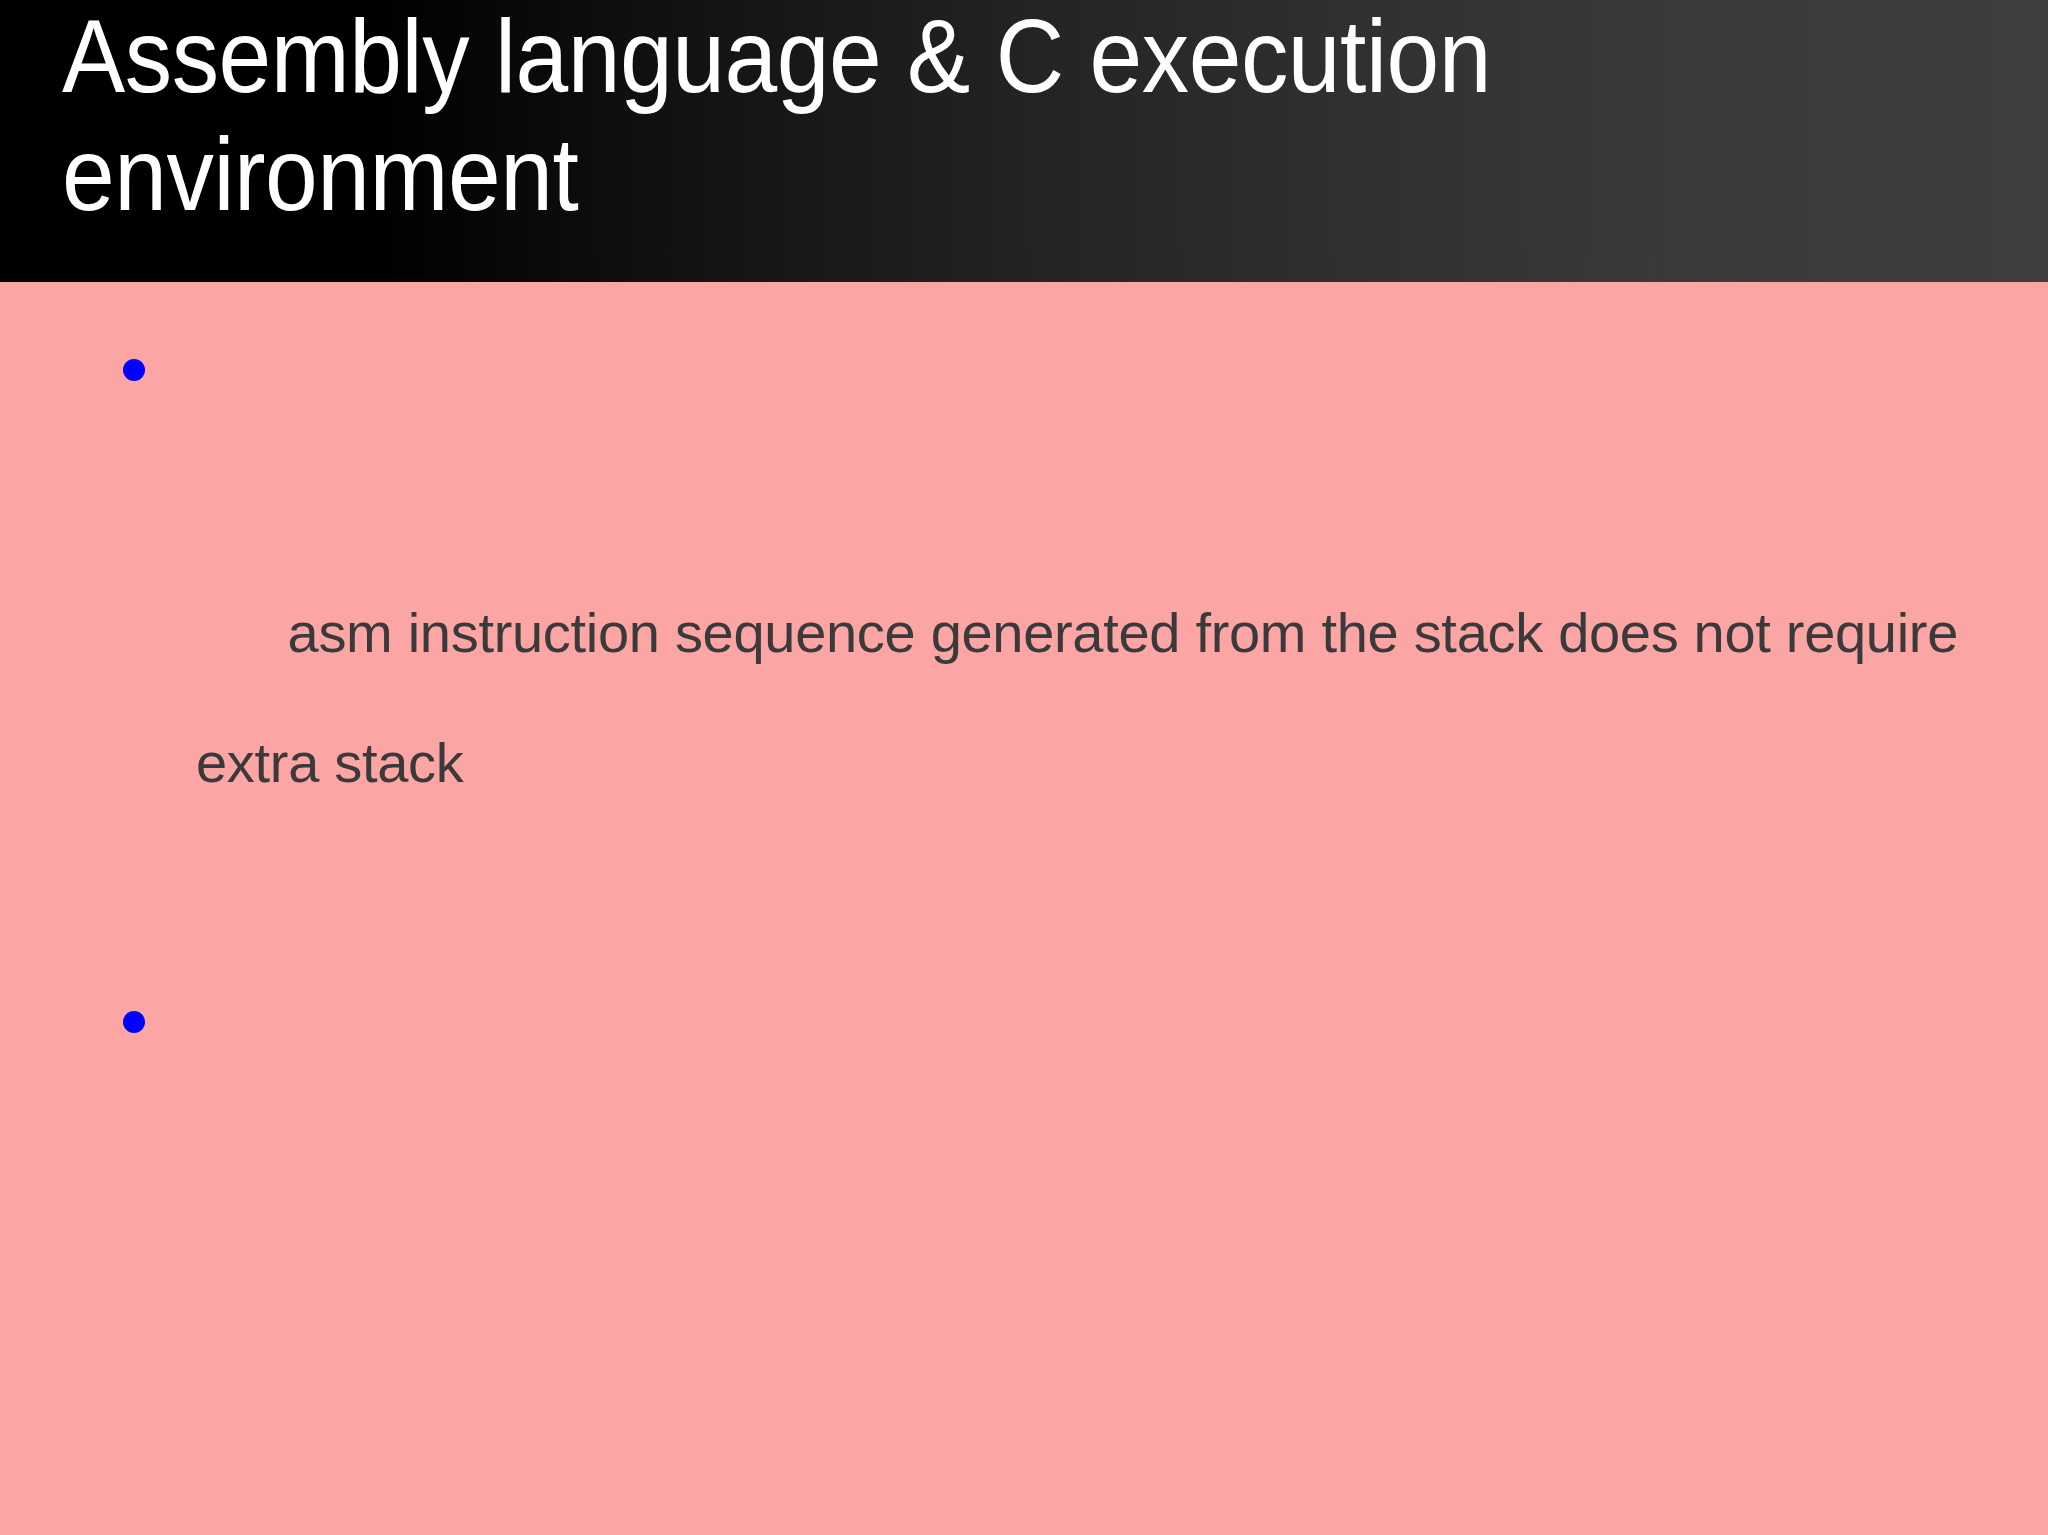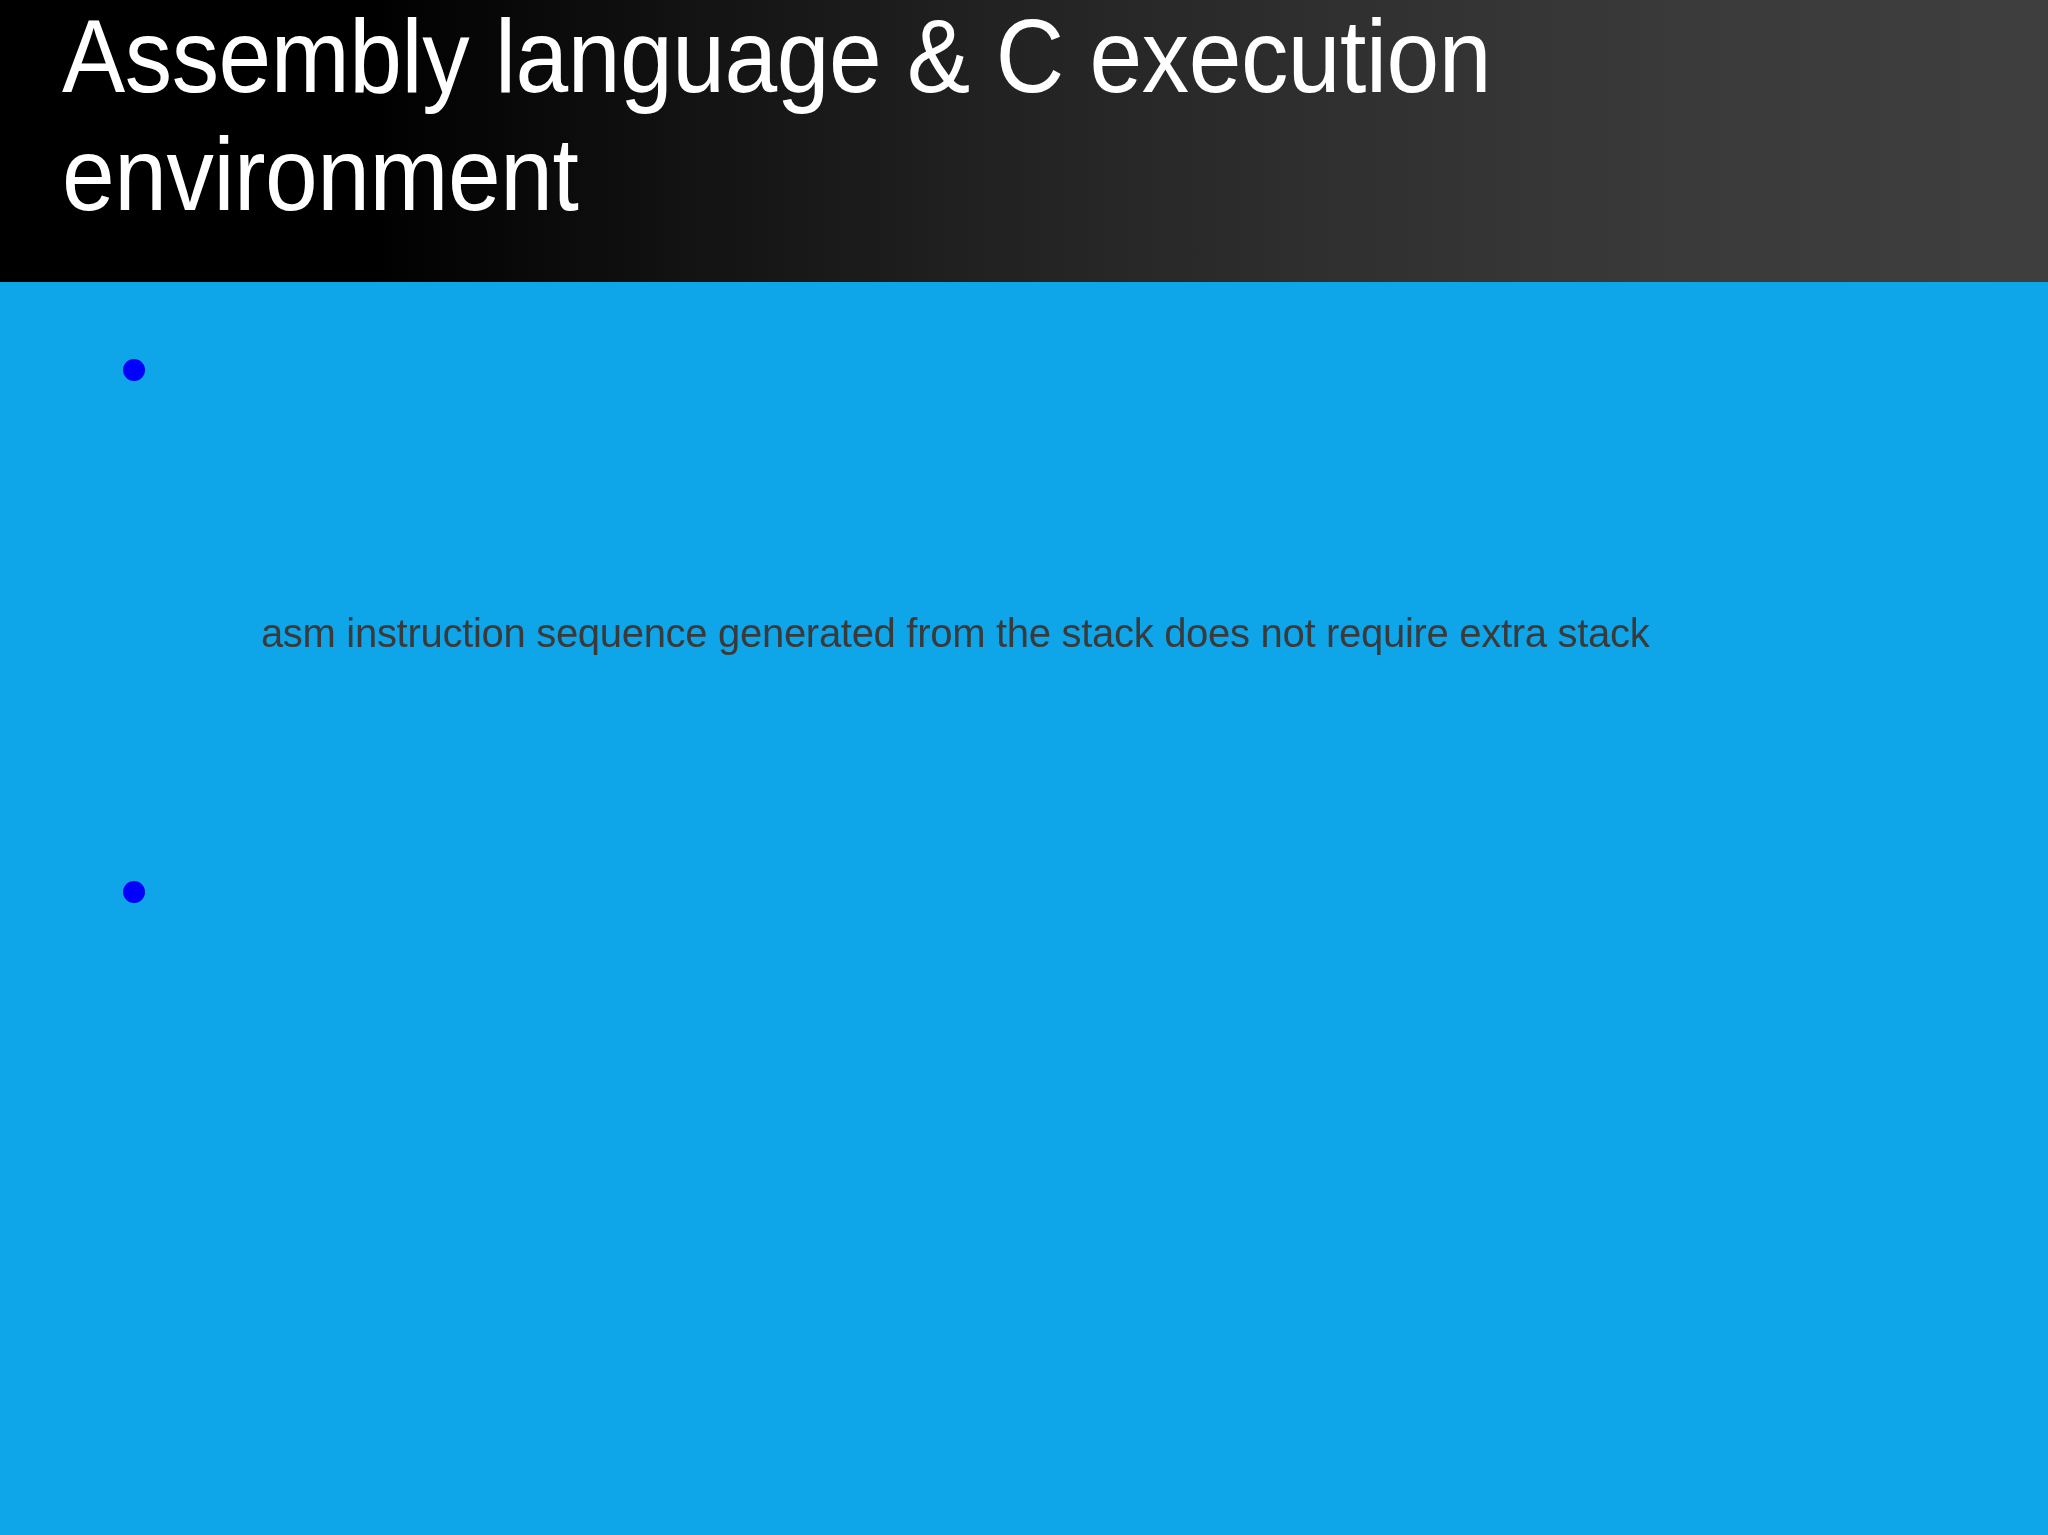"Assembly language & C execution" .slide { background: #0ea5e9 -> #fca5a5 }
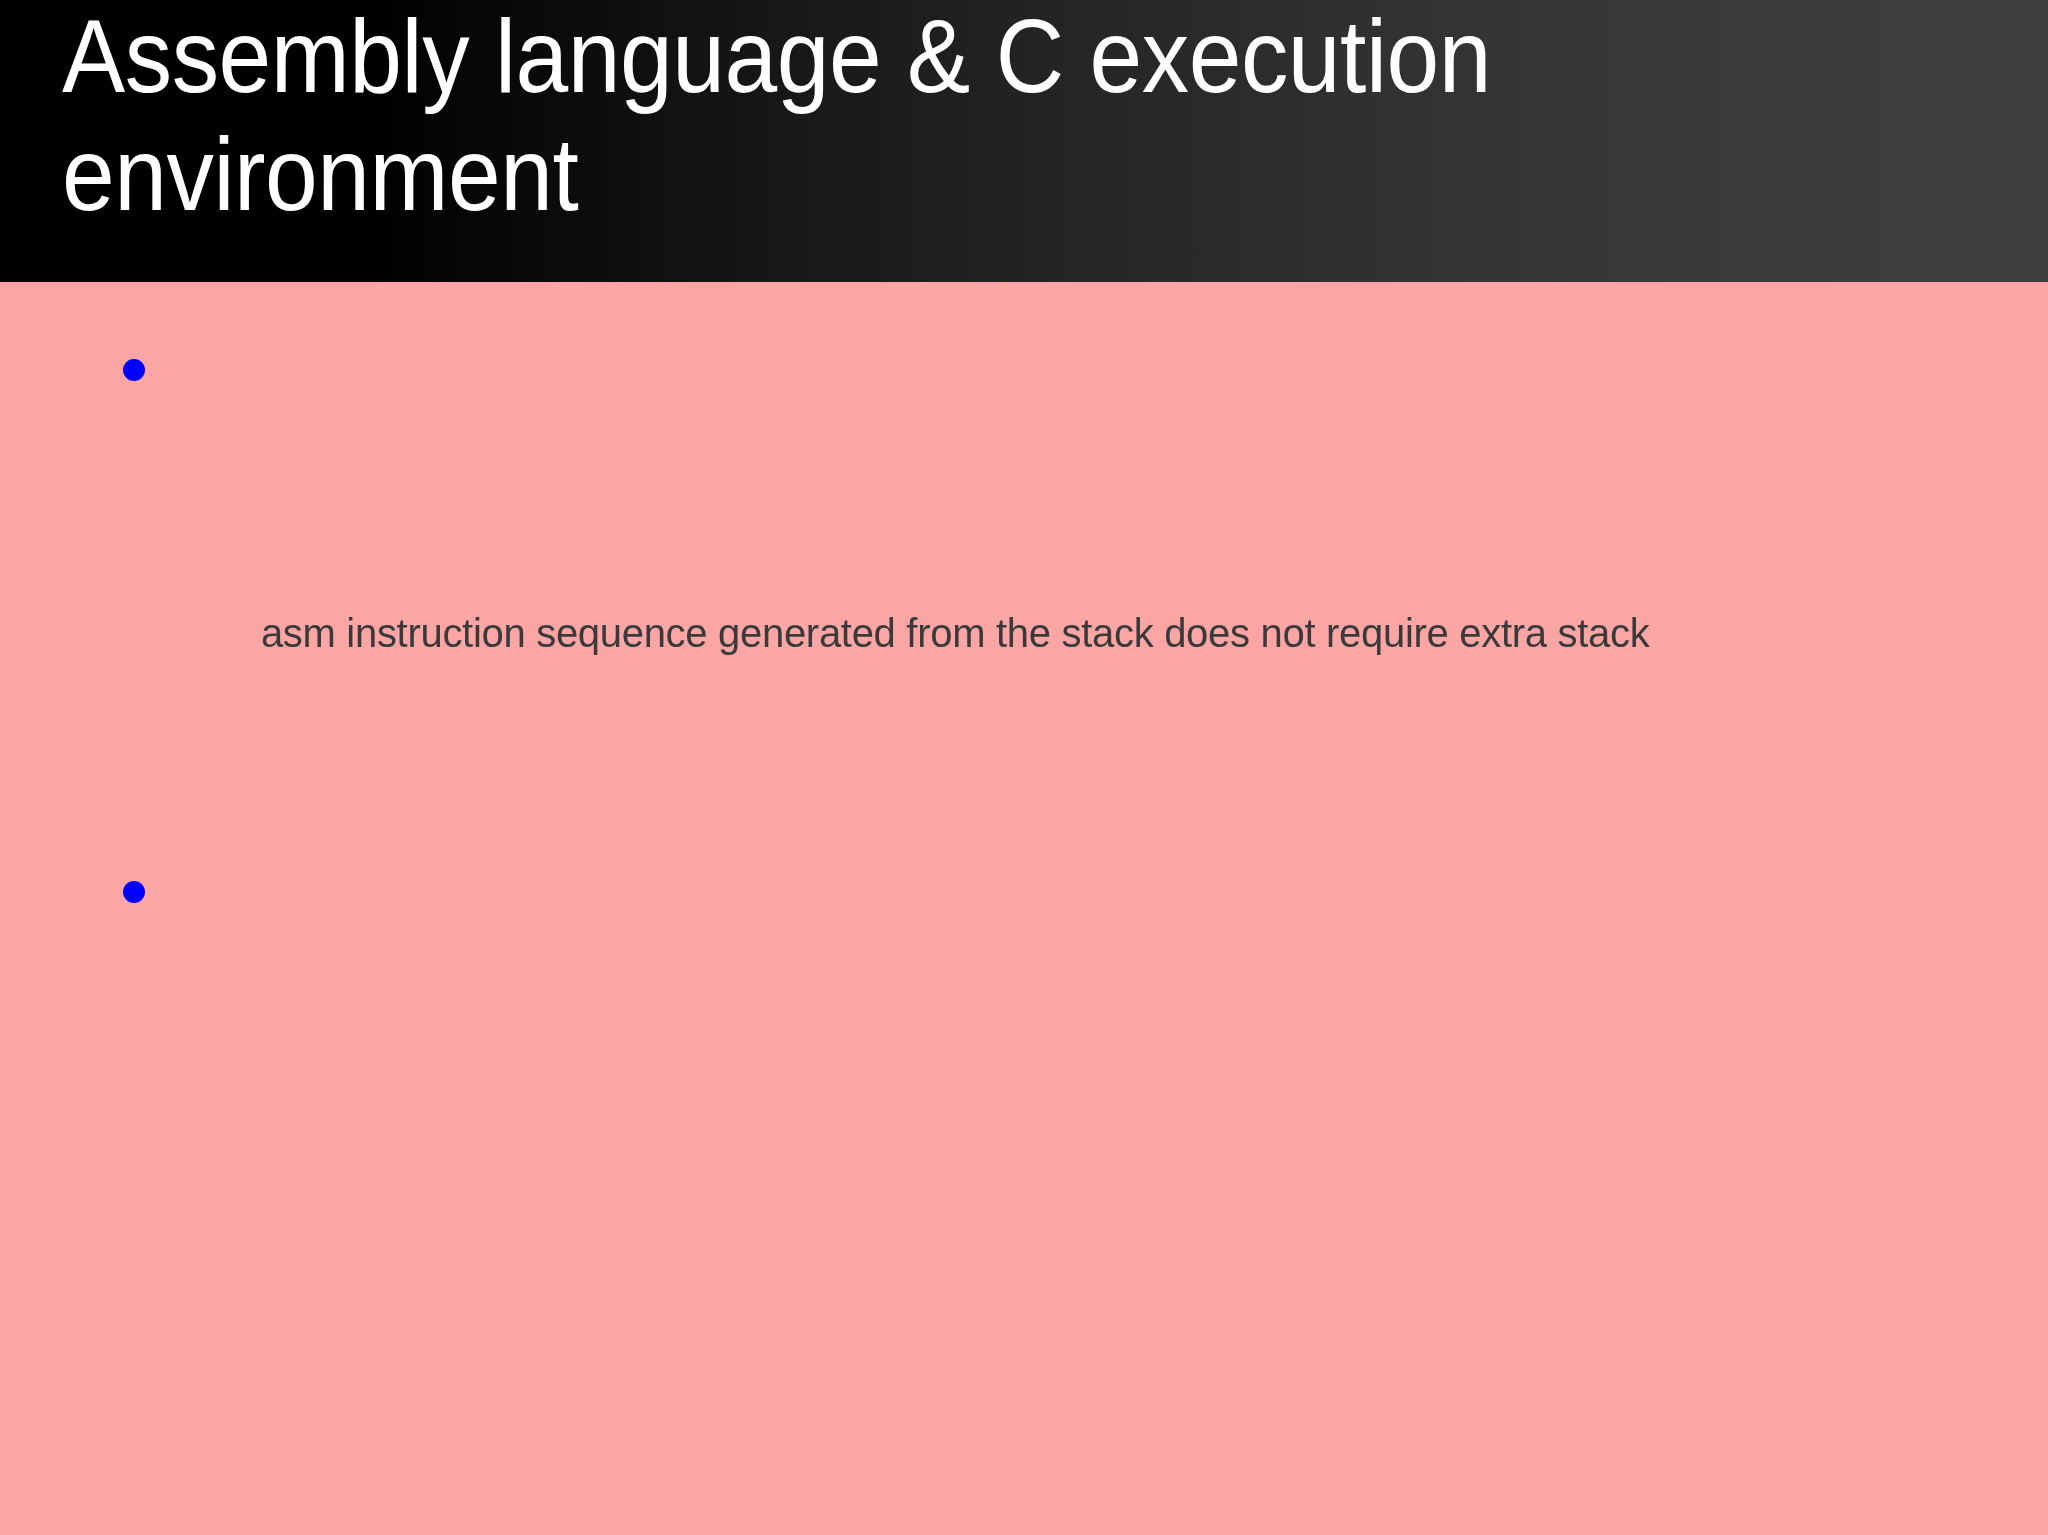"asm instruction sequence generated from" .lvl1 { font-size: 40px -> 56px }
